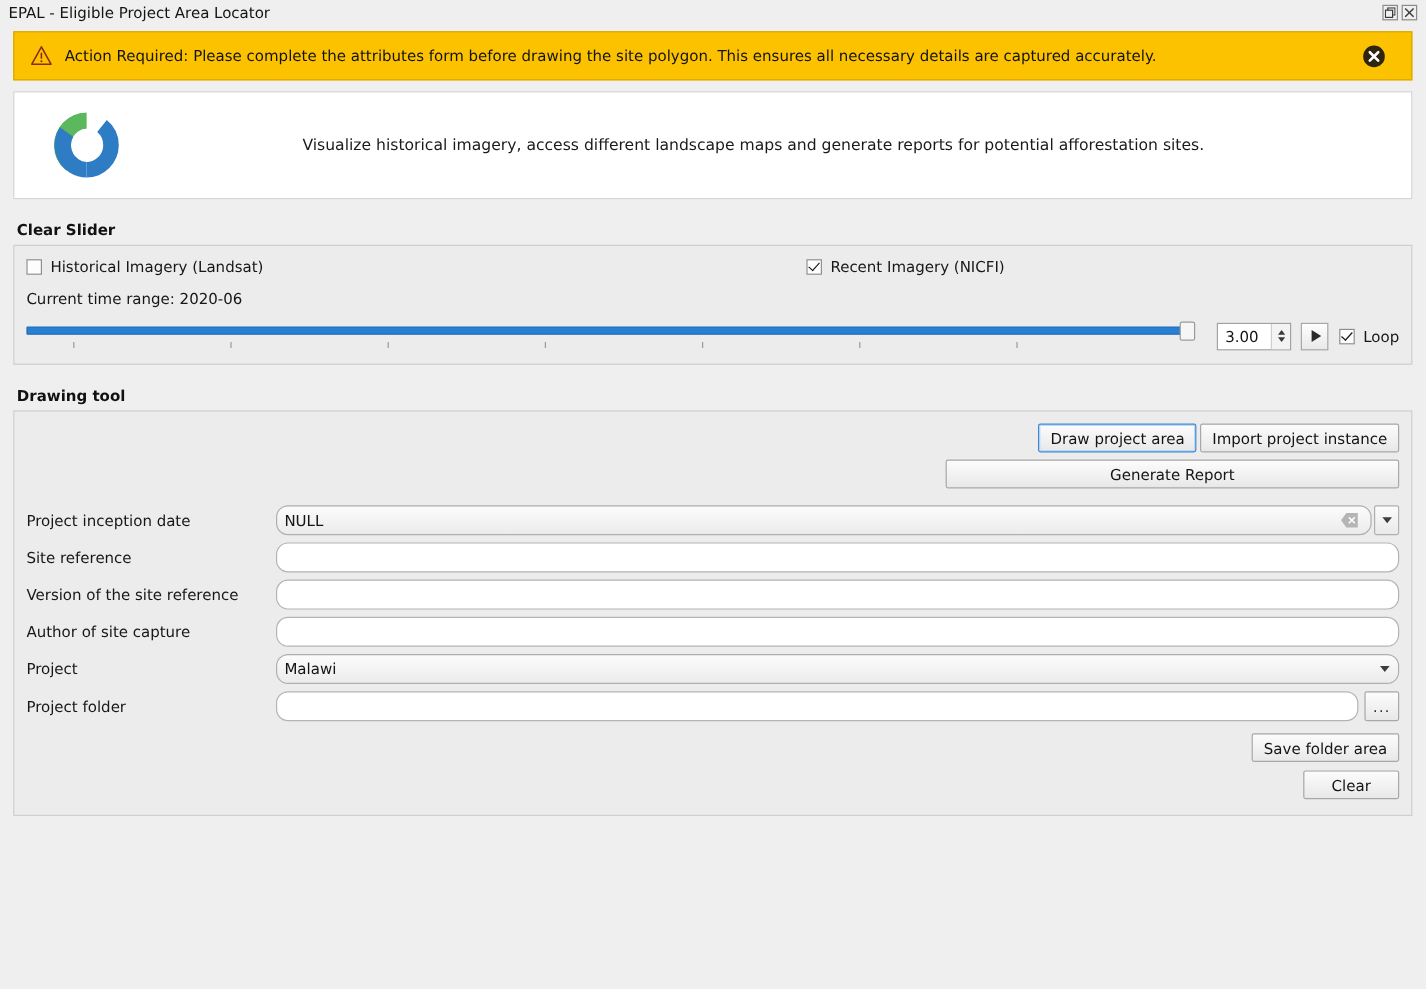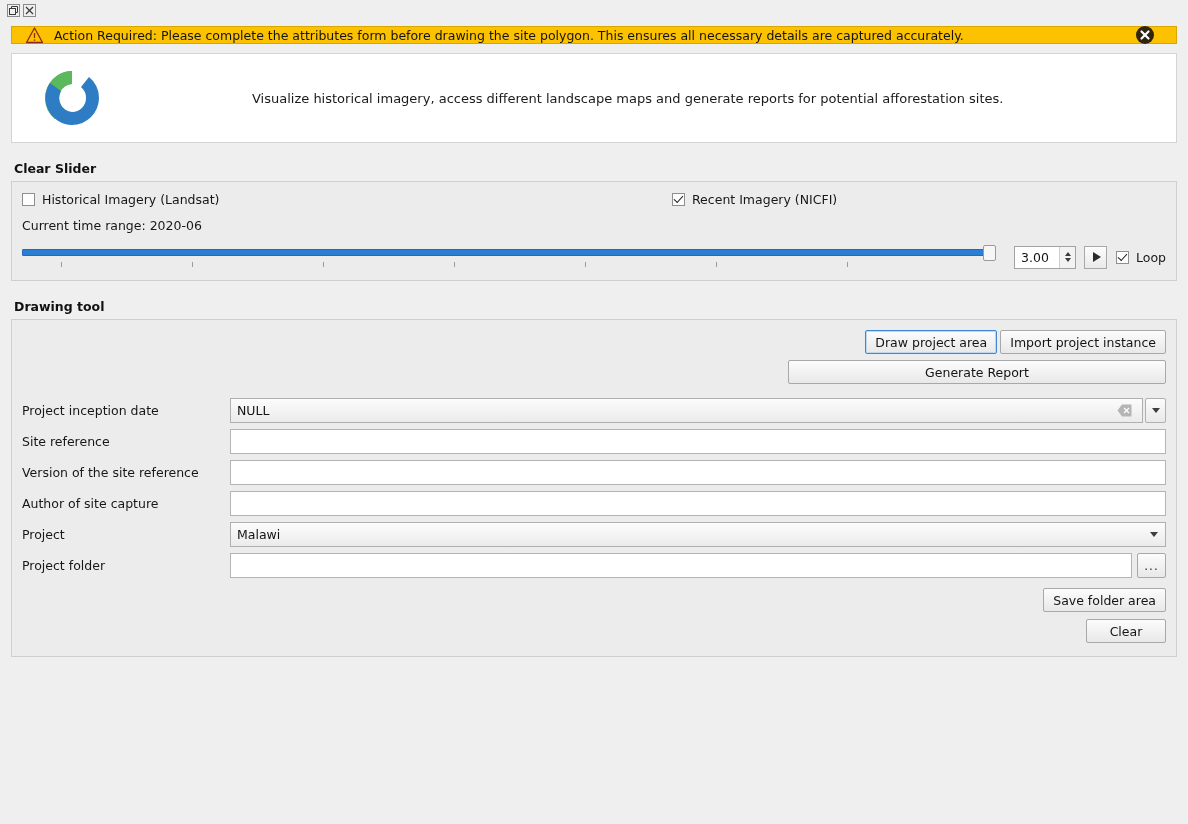"EPAL - Eligible Project Area" div.titlebar-title { html: none -> <div>EPAL - Eligible Project Area Locator</div> }
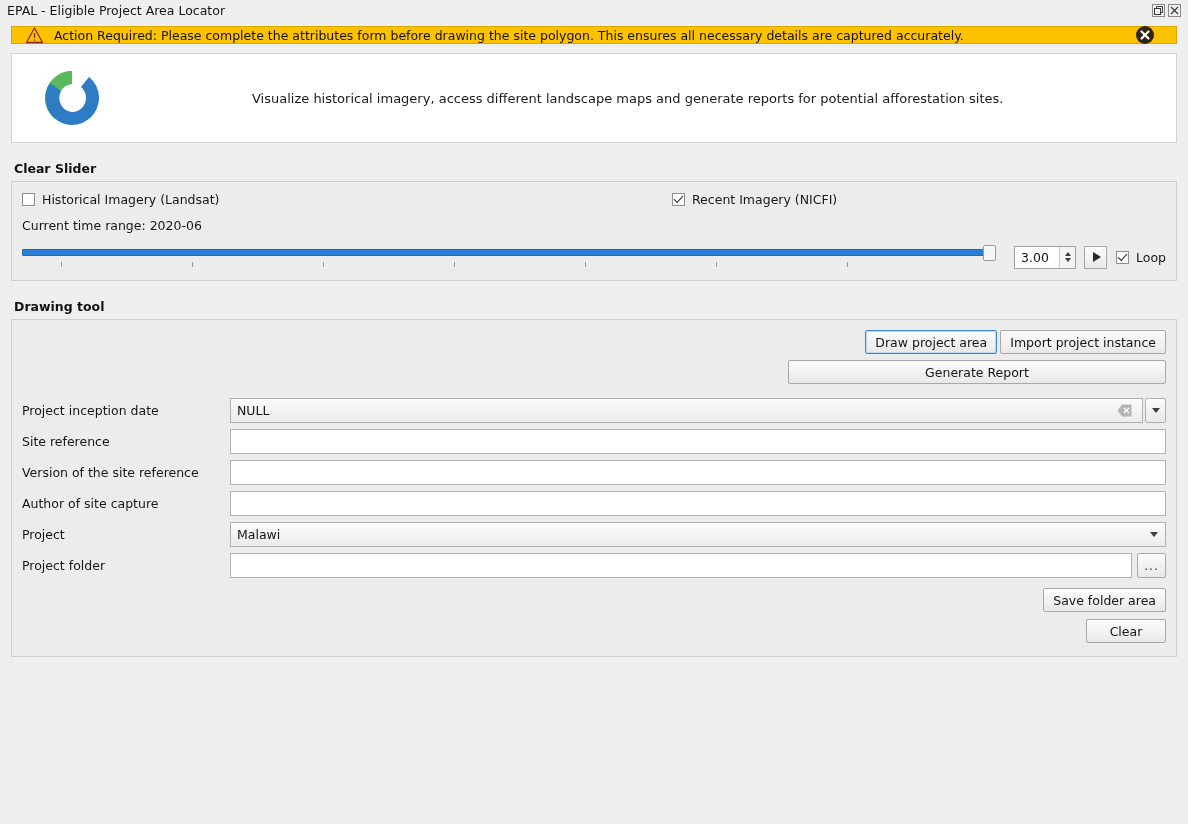"Action Required: Please complete the" .banner { height: 18px -> 41px }
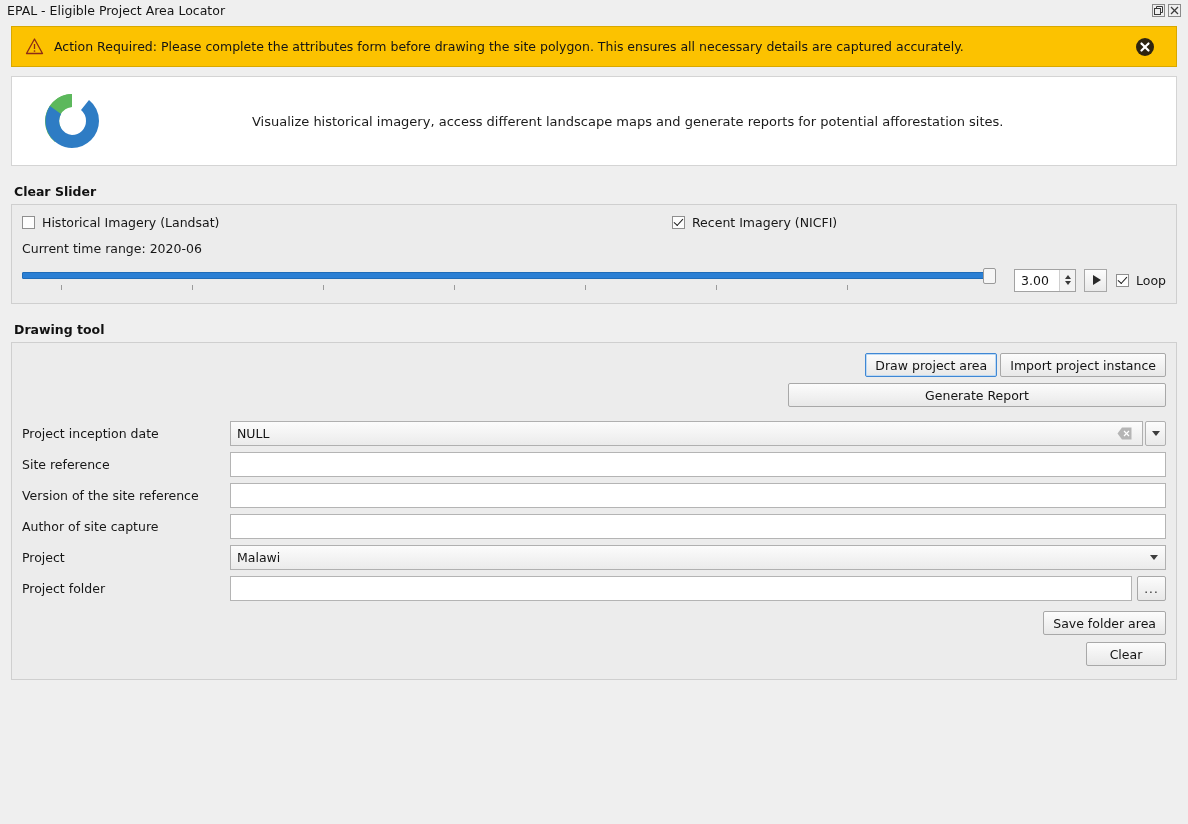"NULL" .field { border-radius: 0 -> 10px }
